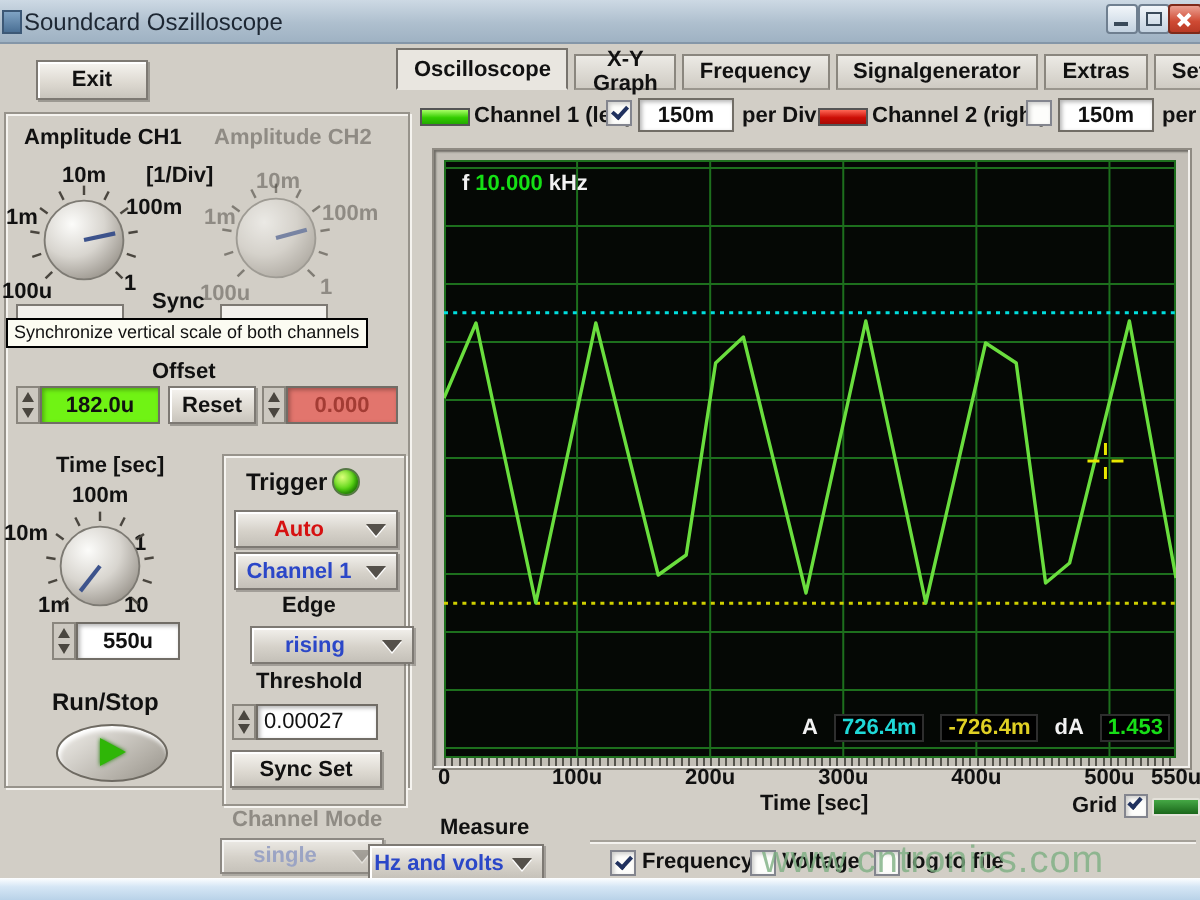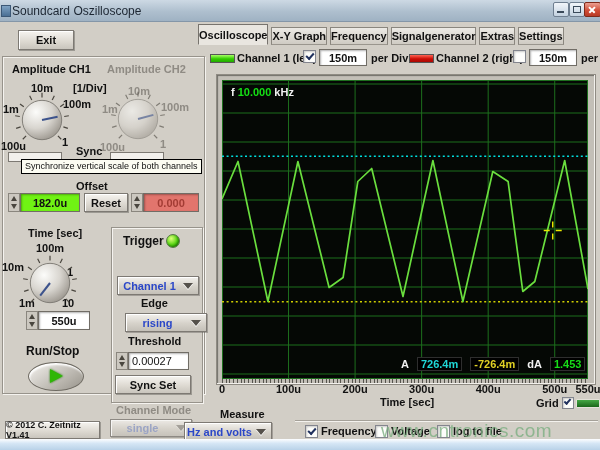"Oscilloscope" .tab { padding: 0 0 -> 0 8px }
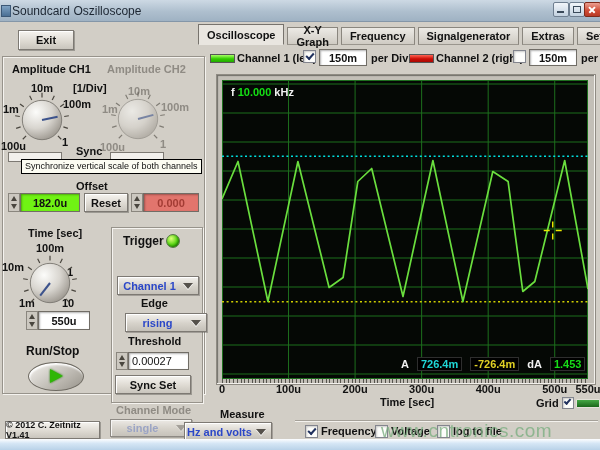"Synchronize vertical scale of both" .tooltip { left: 21px -> 3px }
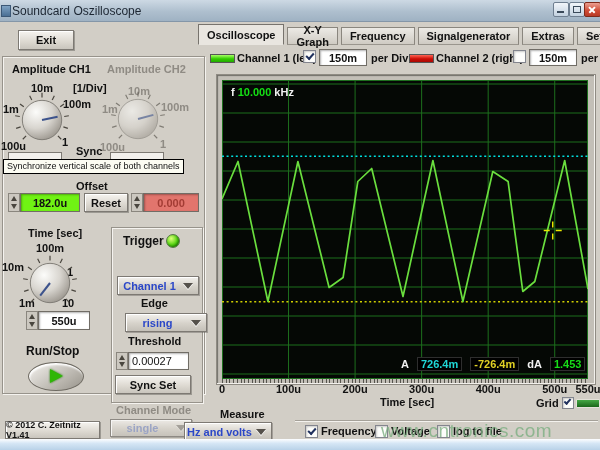"Auto" div.dd { html: none -> <div> <span>Auto</span> <span></span> </div> }
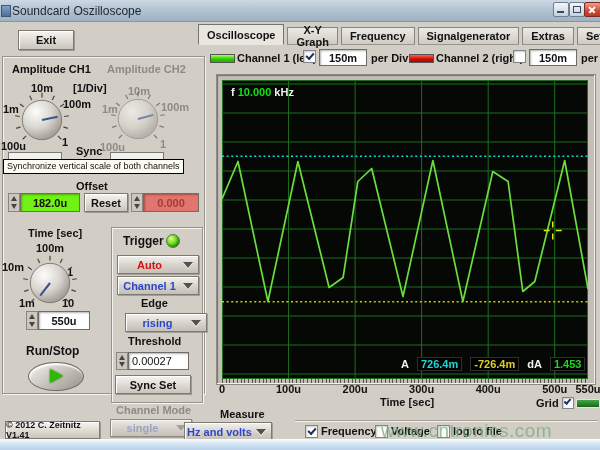"© 2012 C. Zeitnitz V1.41" div.btn { html: <div> <span>© 2012 C. Zeitnitz V1.41</span> </div> -> none }
